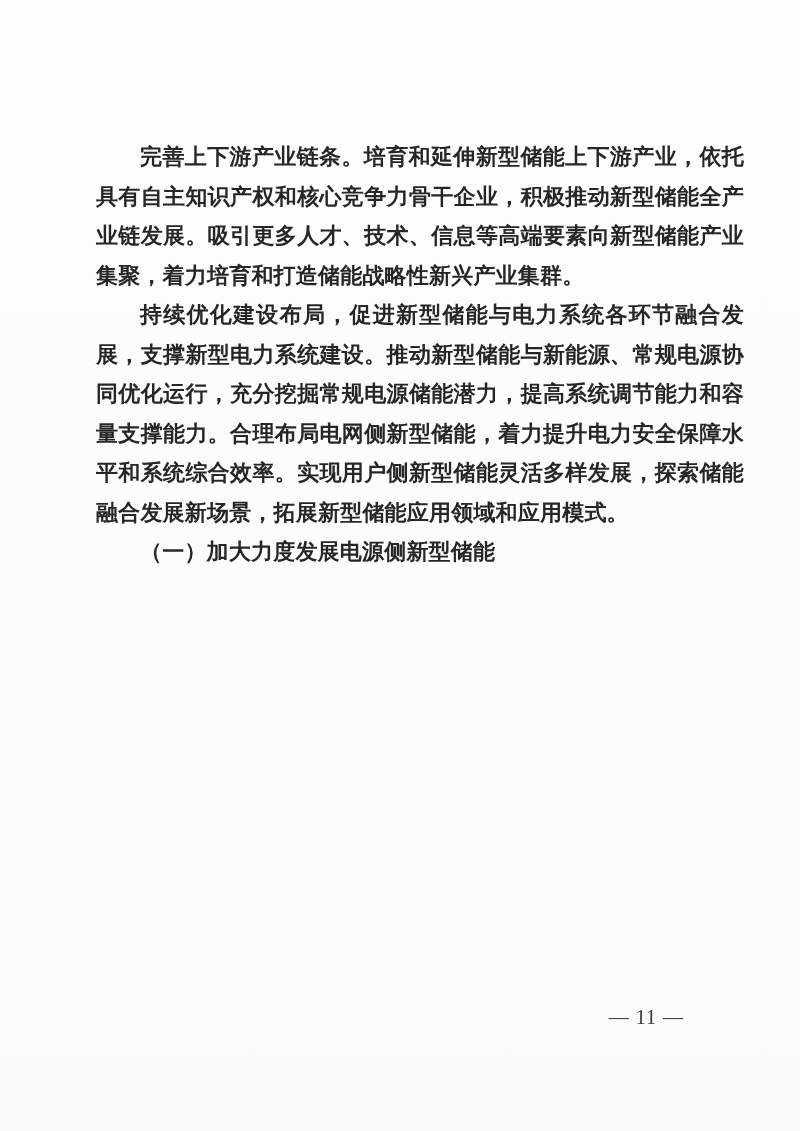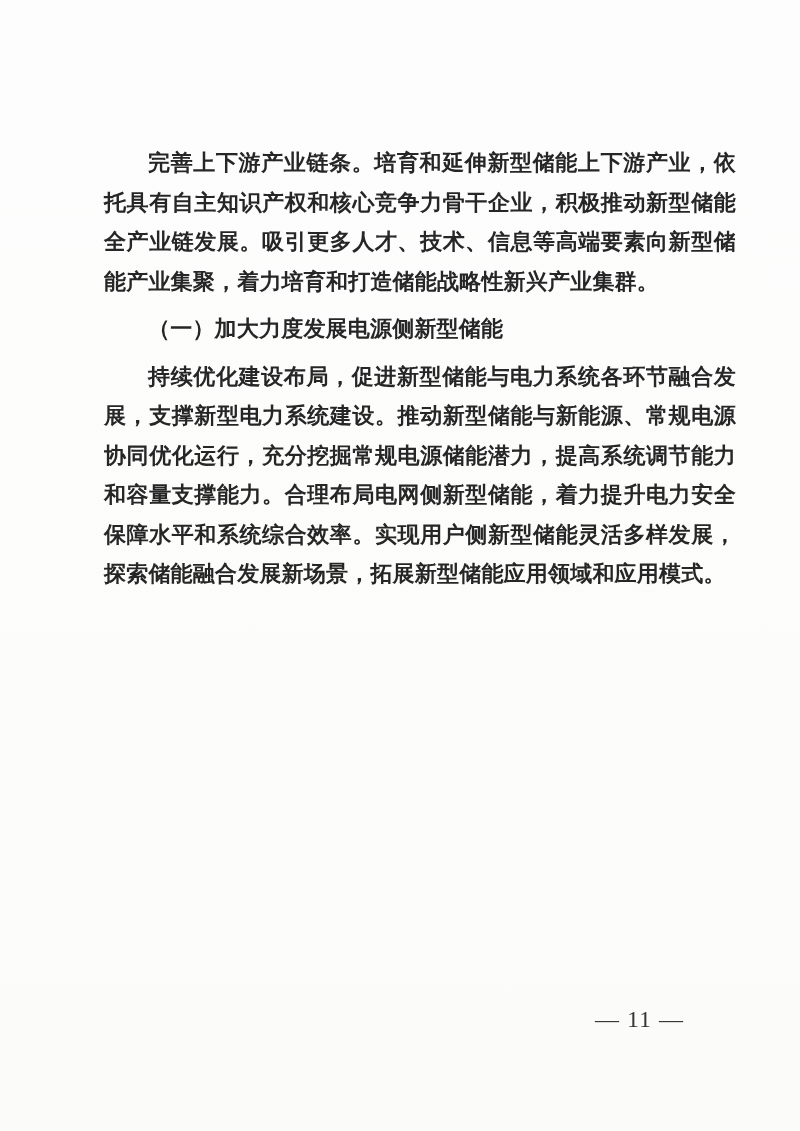"完善上下游产业链条。培育和延伸新型储能上下游产业，依托具有自主知识产权和核心竞争" .content p { font-family: Liberation Mono, monospace -> none; margin: 8px -> 0 }
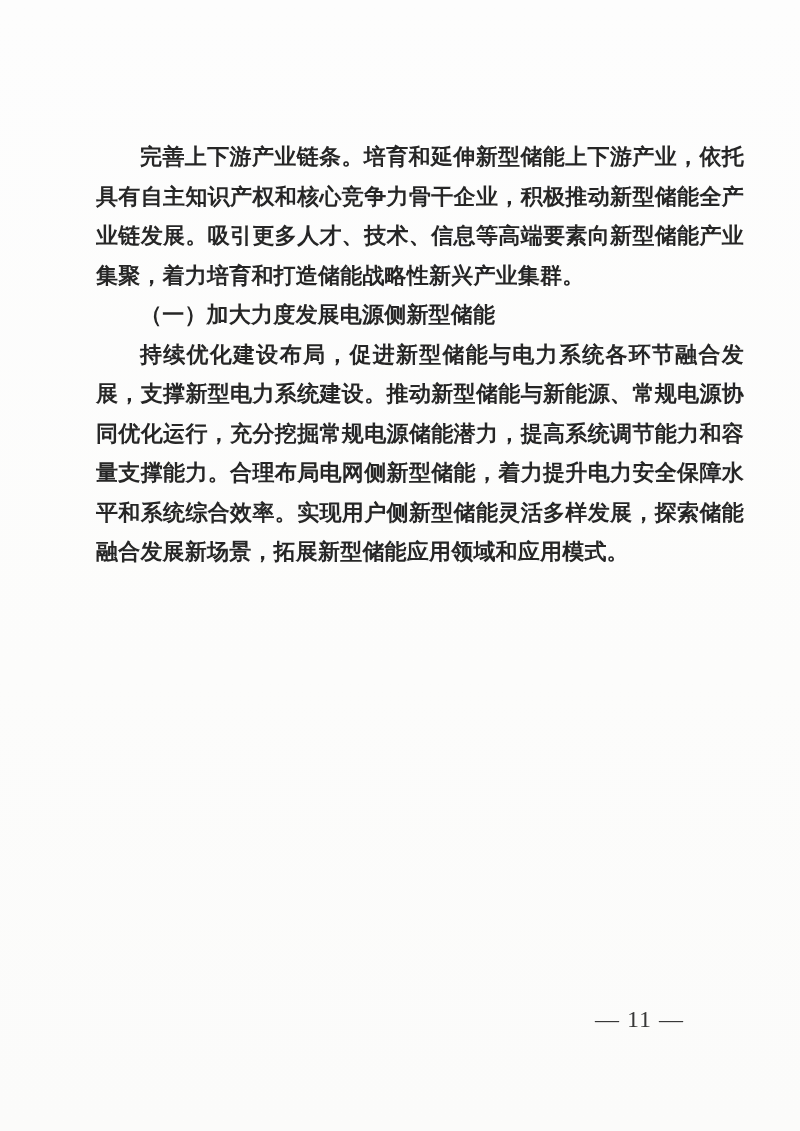"（一）加大力度发展电源侧新型储能" p { order: before "持续优化建设布局，促进新型储能与电力系统各环节融合发展，支撑新型电力系统建设。推" -> after "持续优化建设布局，促进新型储能与电力系统各环节融合发展，支撑新型电力系统建设。推" }
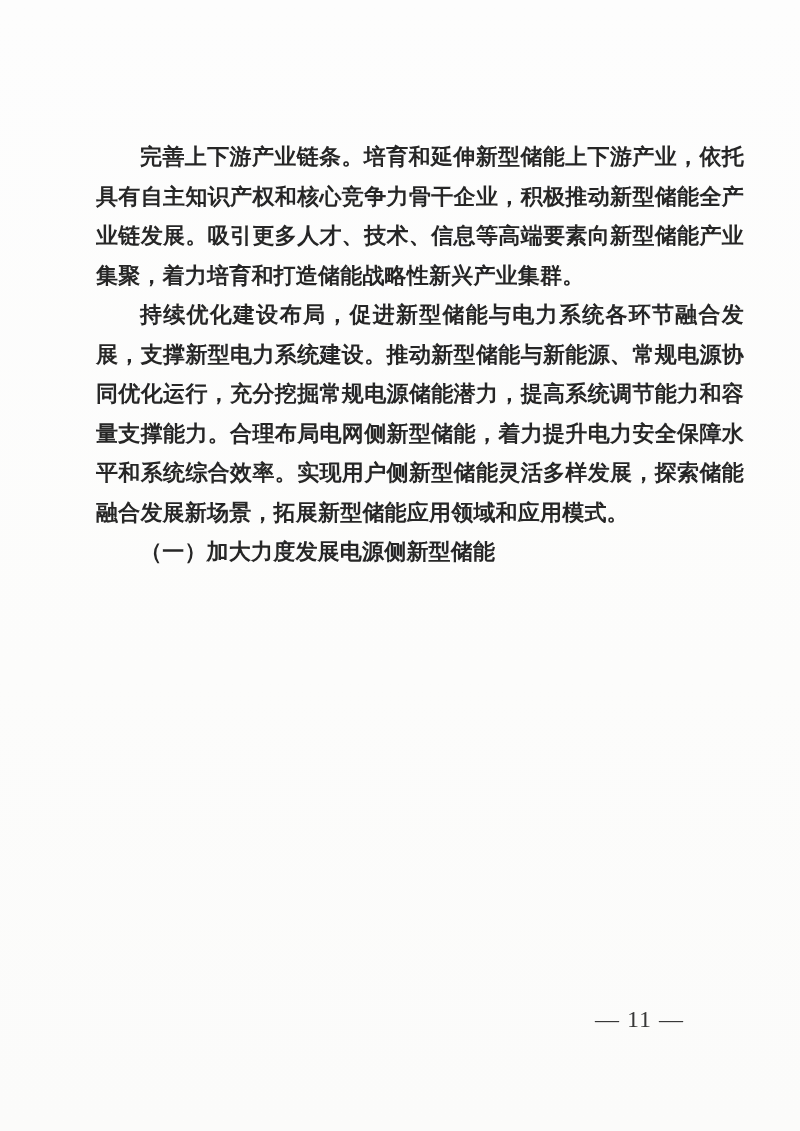"— 11 —" .footer-pagenum { font-size: 24px -> 20px }
